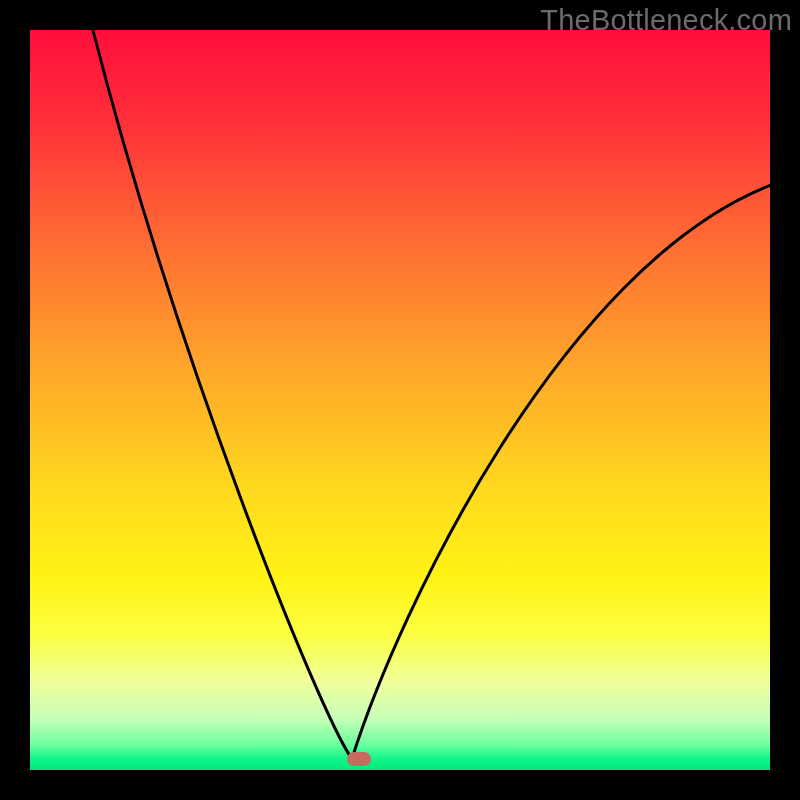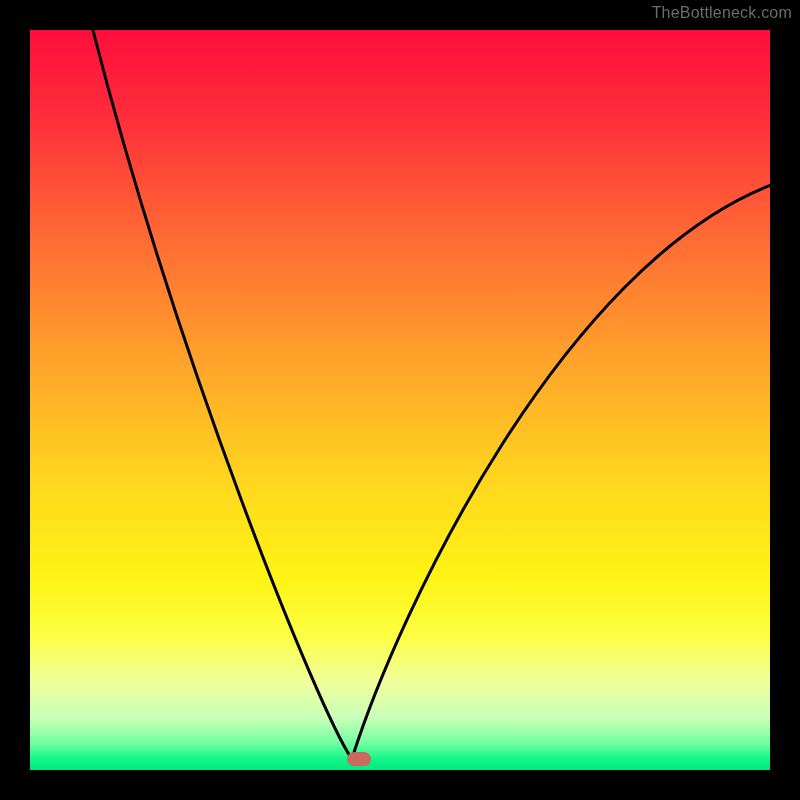"TheBottleneck.com" .watermark { font-size: 16px -> 29px }
